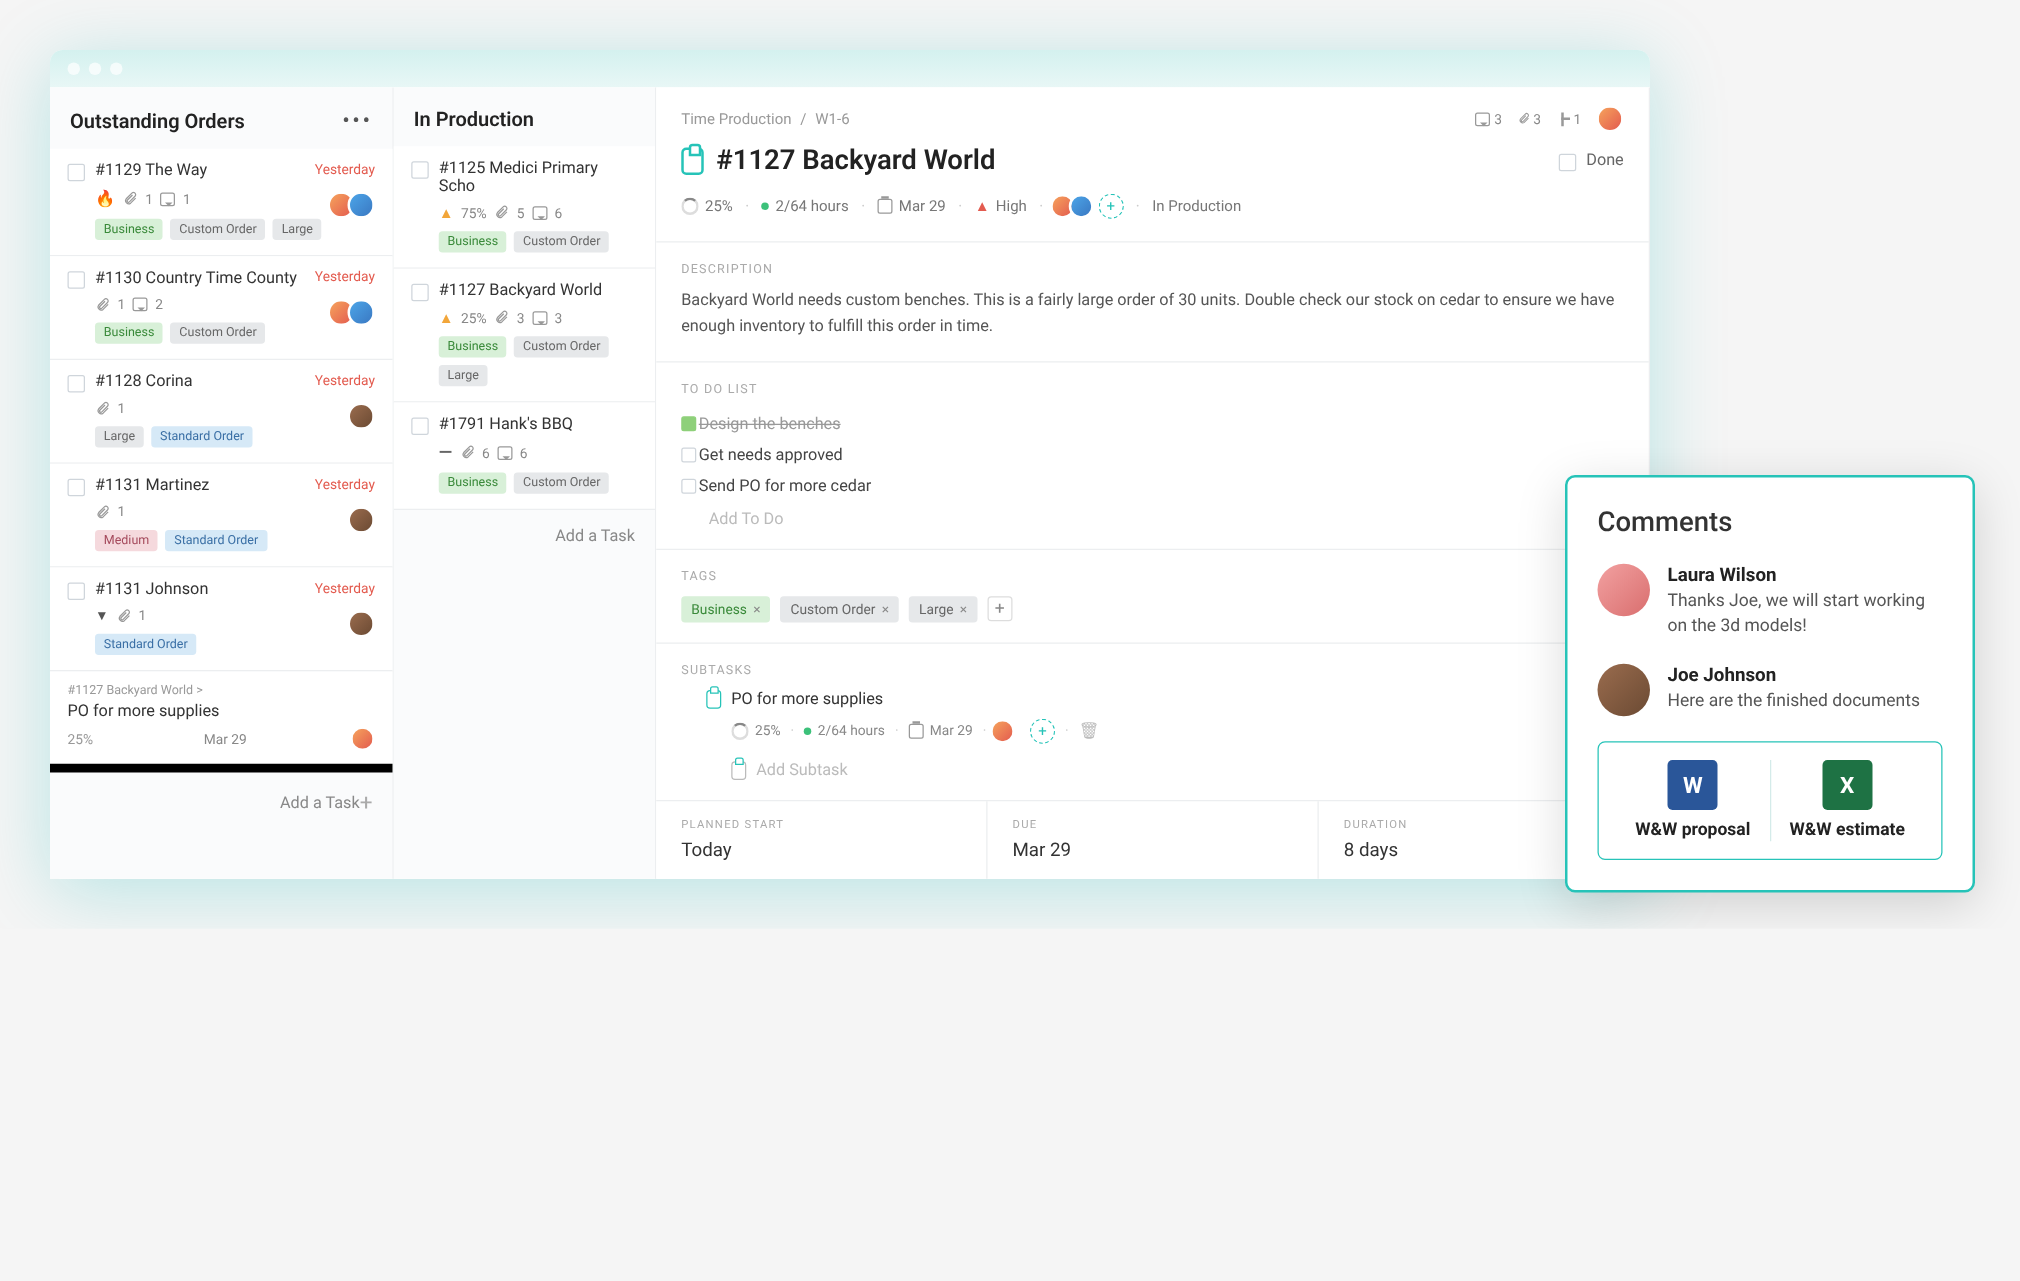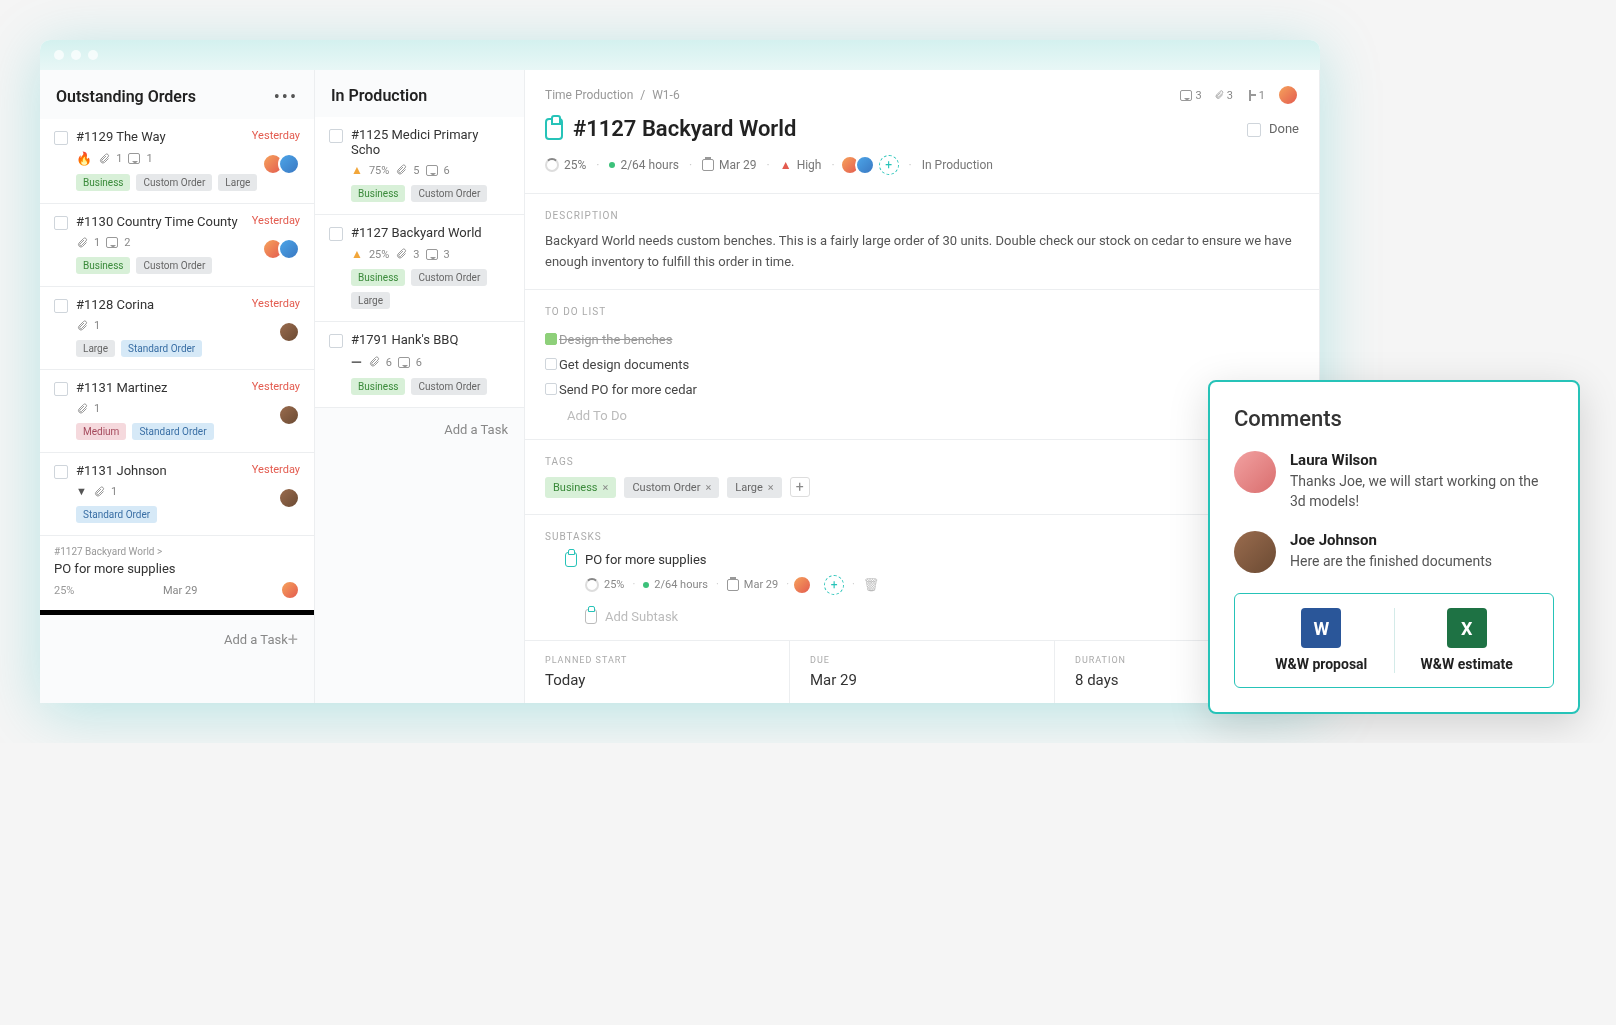"Get design documents" span.todo-text { text: design documents -> needs approved }
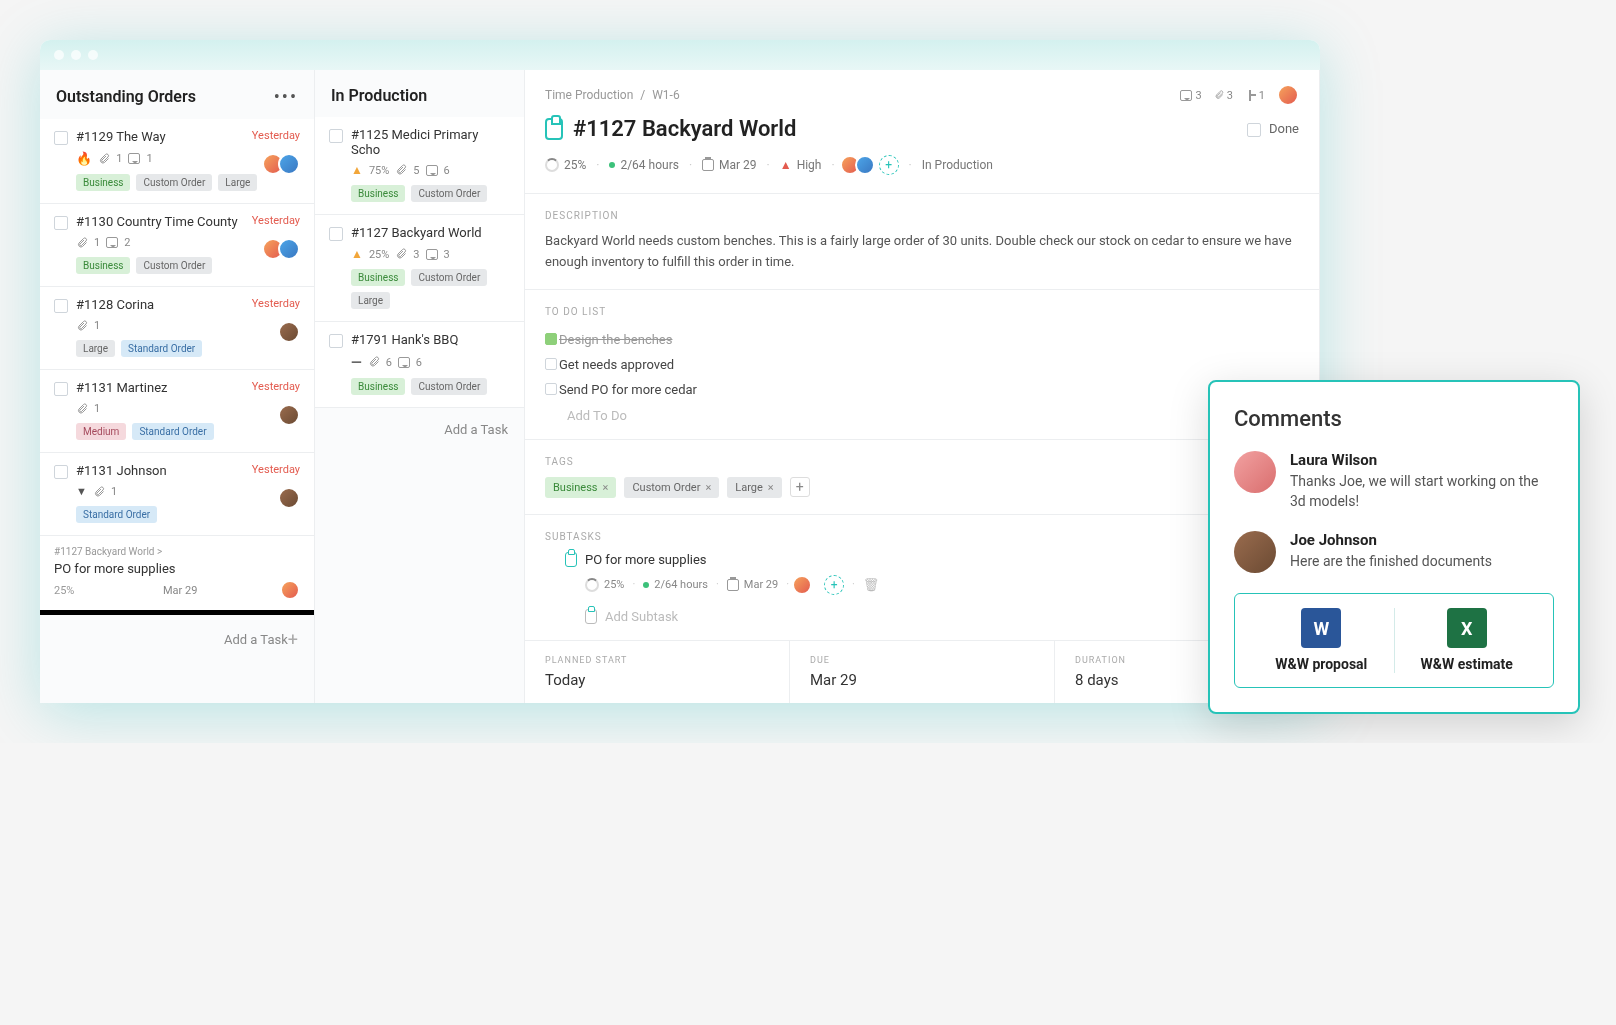"Comments" .comments-pop { width: 372px -> 328px }
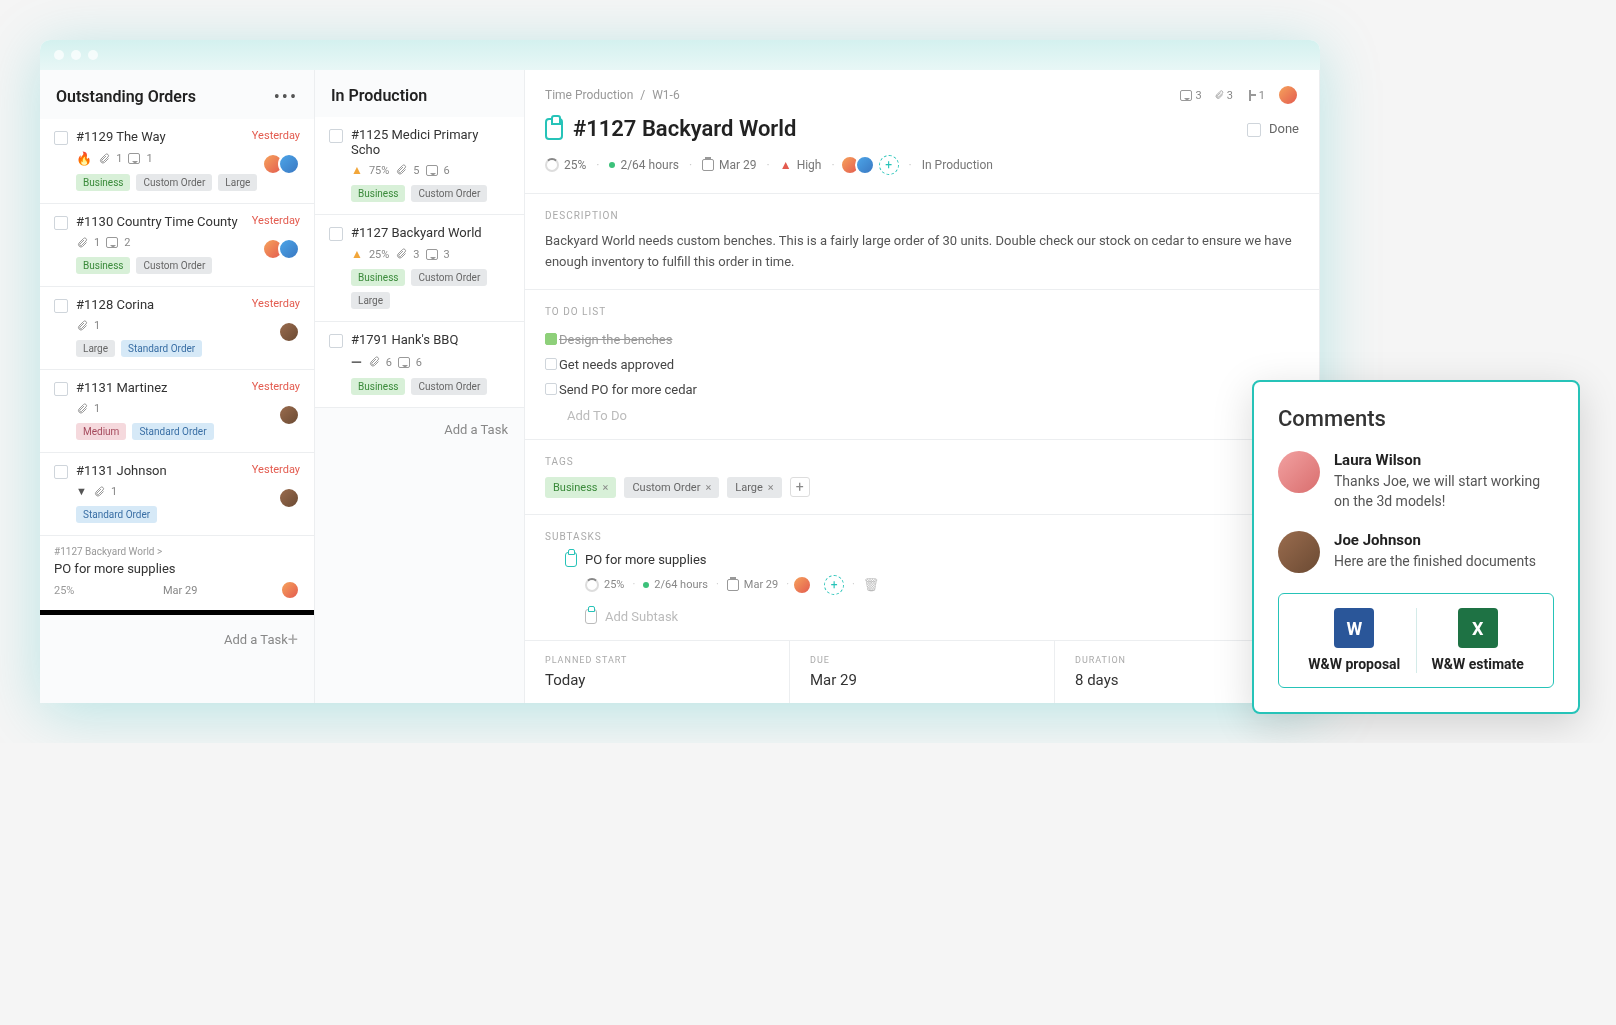"#1127 Backyard World >" .subcard { border-bottom: 5px solid #000000 -> 7px solid #000000 }
